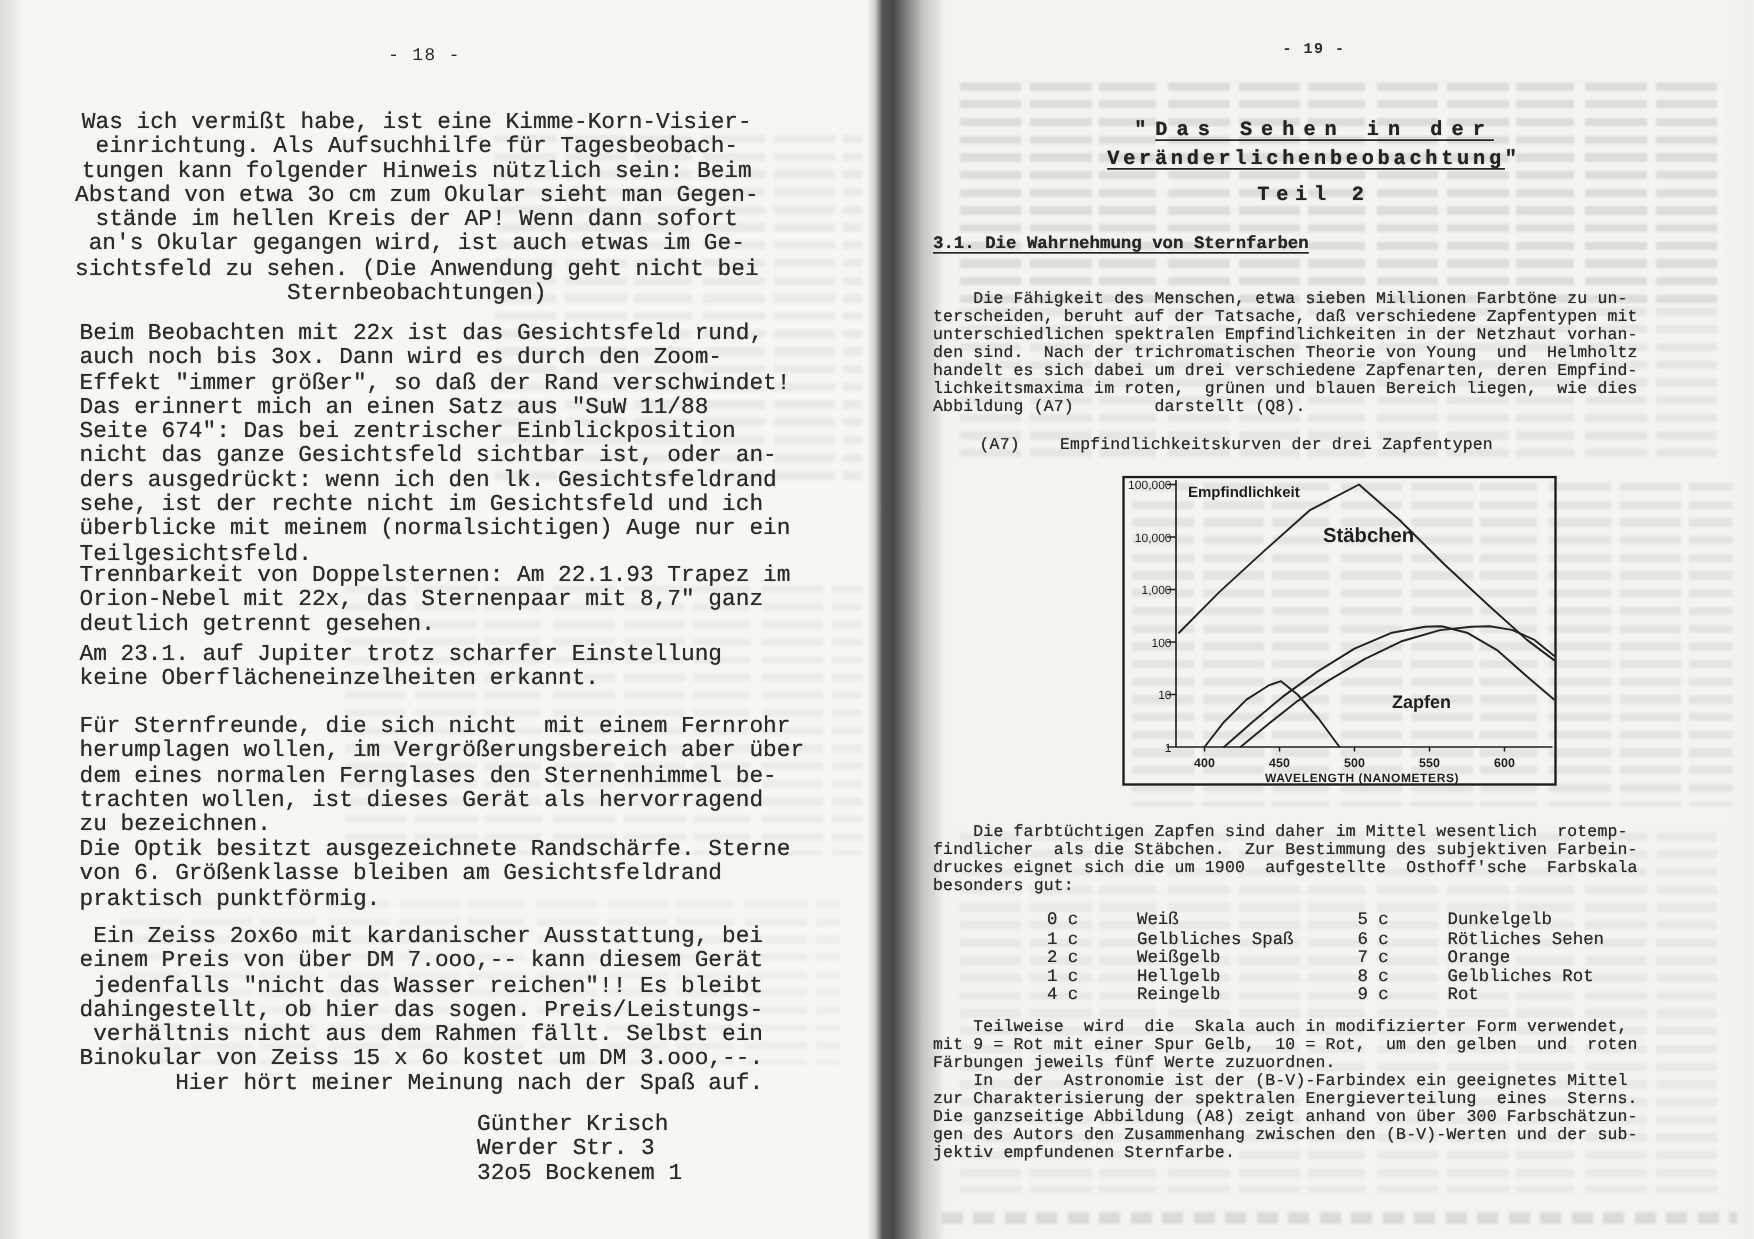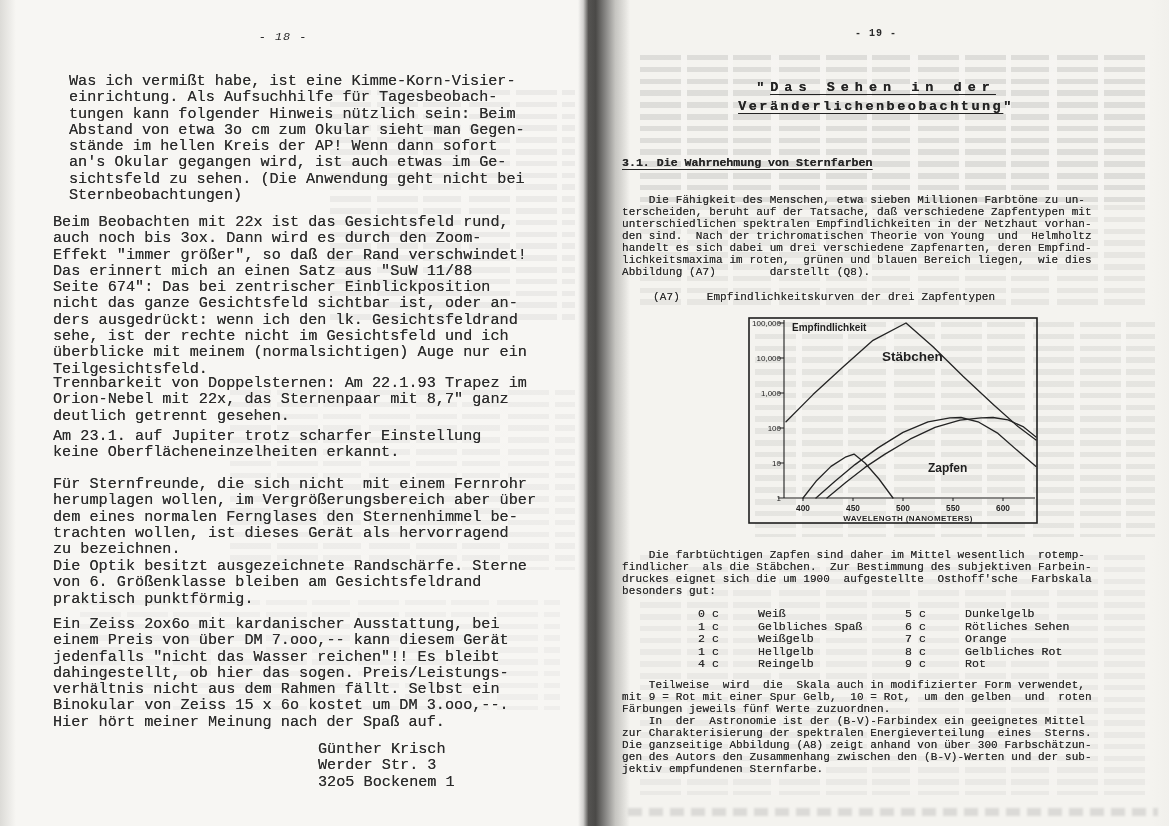"- 18 -" .pageno-l { font-style: italic -> none }
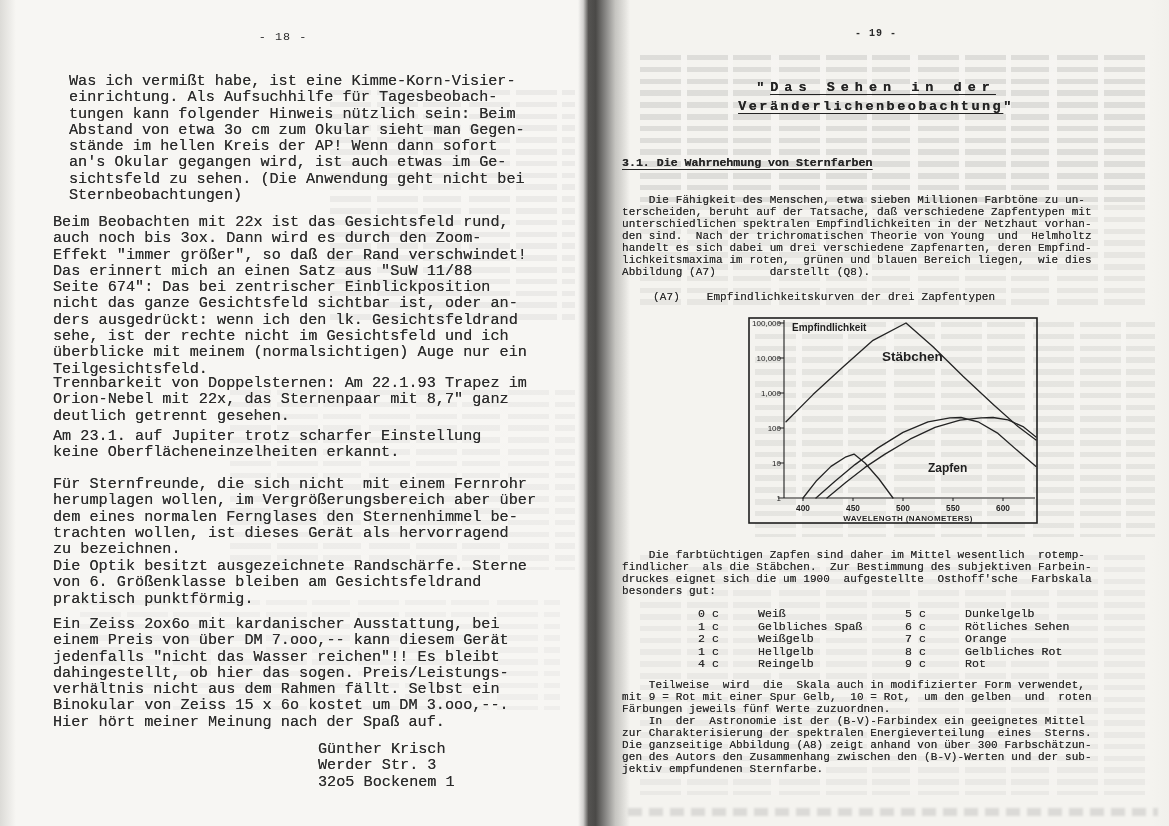"Was ich vermißt habe, ist" div.mono-pre { left: 69px -> 50px; text-align: none -> center }
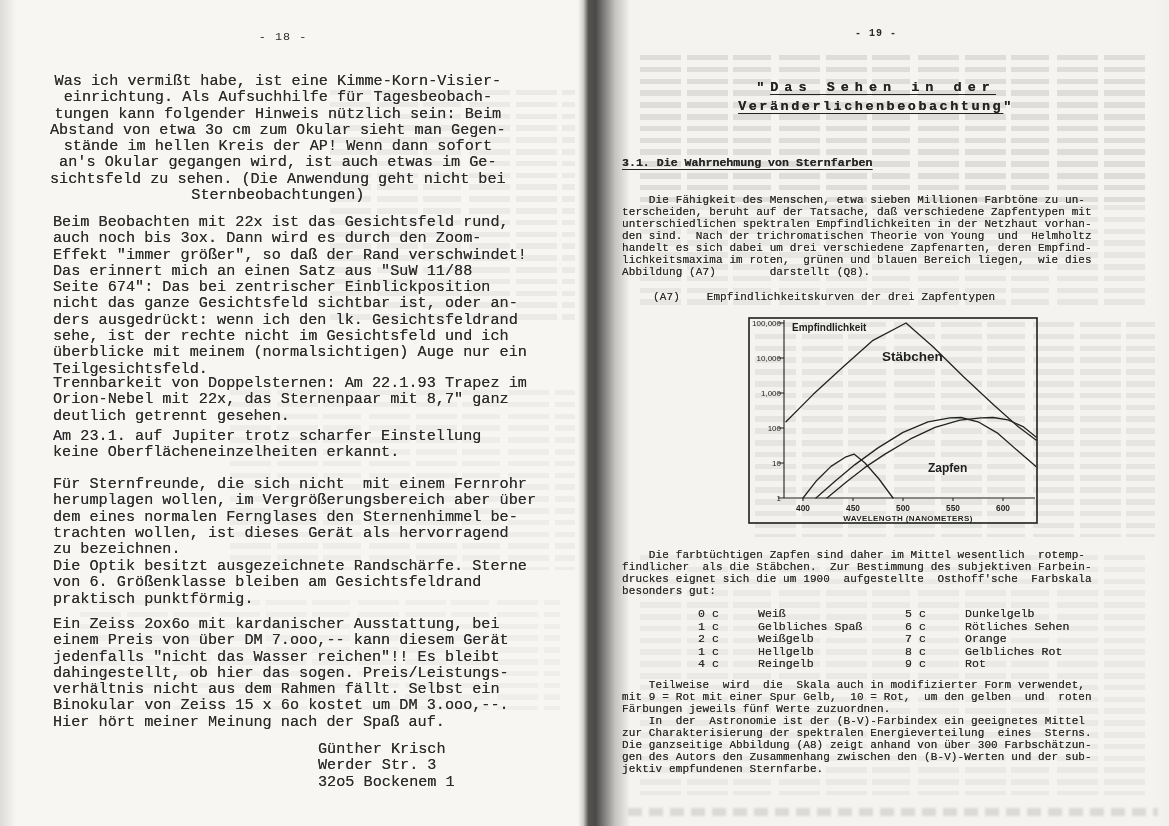"Teil 2" div.title-sub { html: none -> <div>Teil 2</div> }
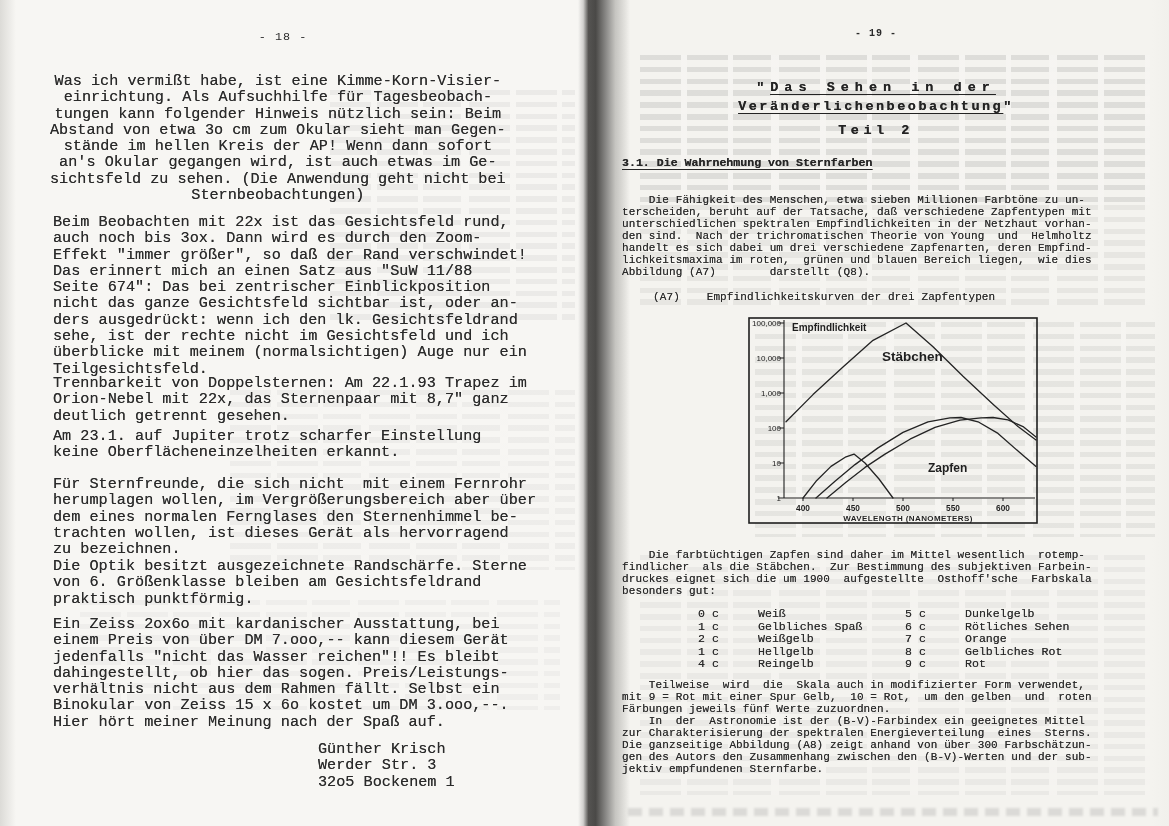"Ein Zeiss 2ox6o mit kardanischer" div.mono-pre { text-align: none -> right }
